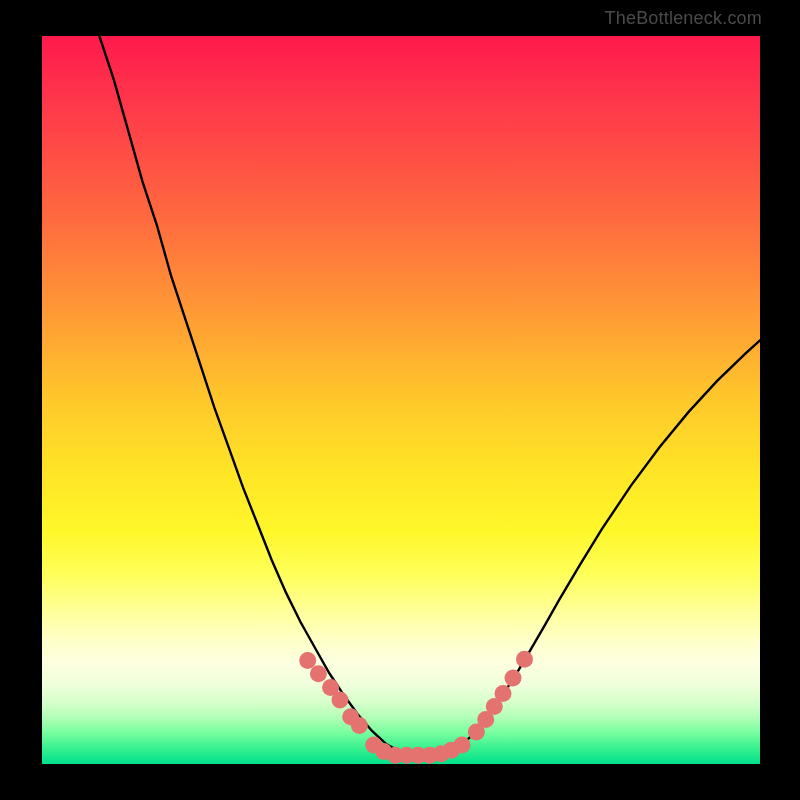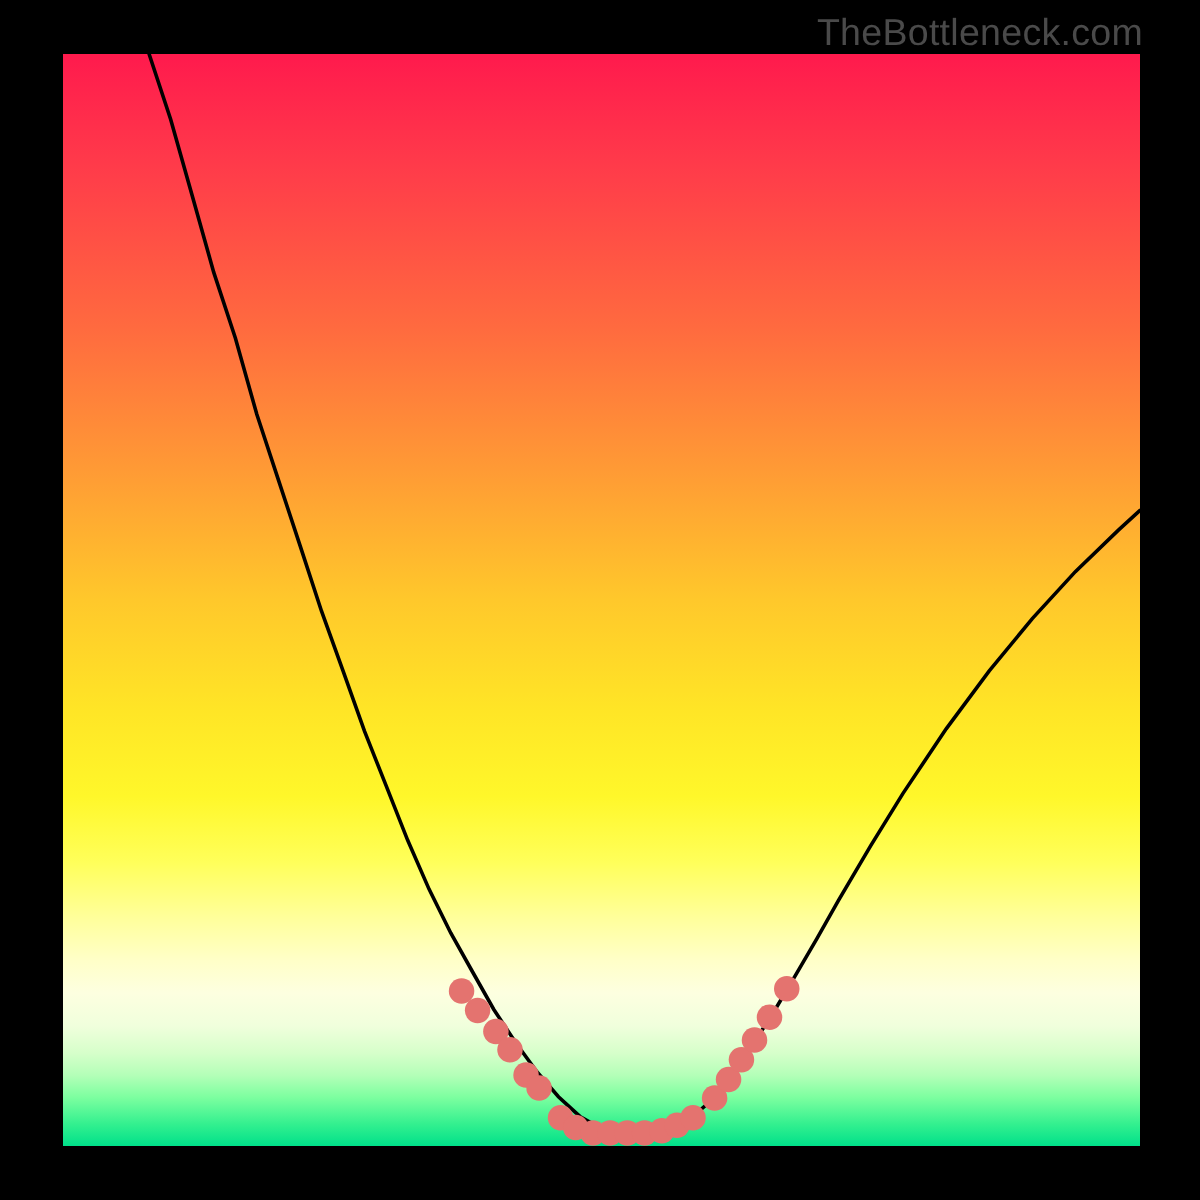"TheBottleneck.com" .watermark { font-size: 25px -> 18px }
